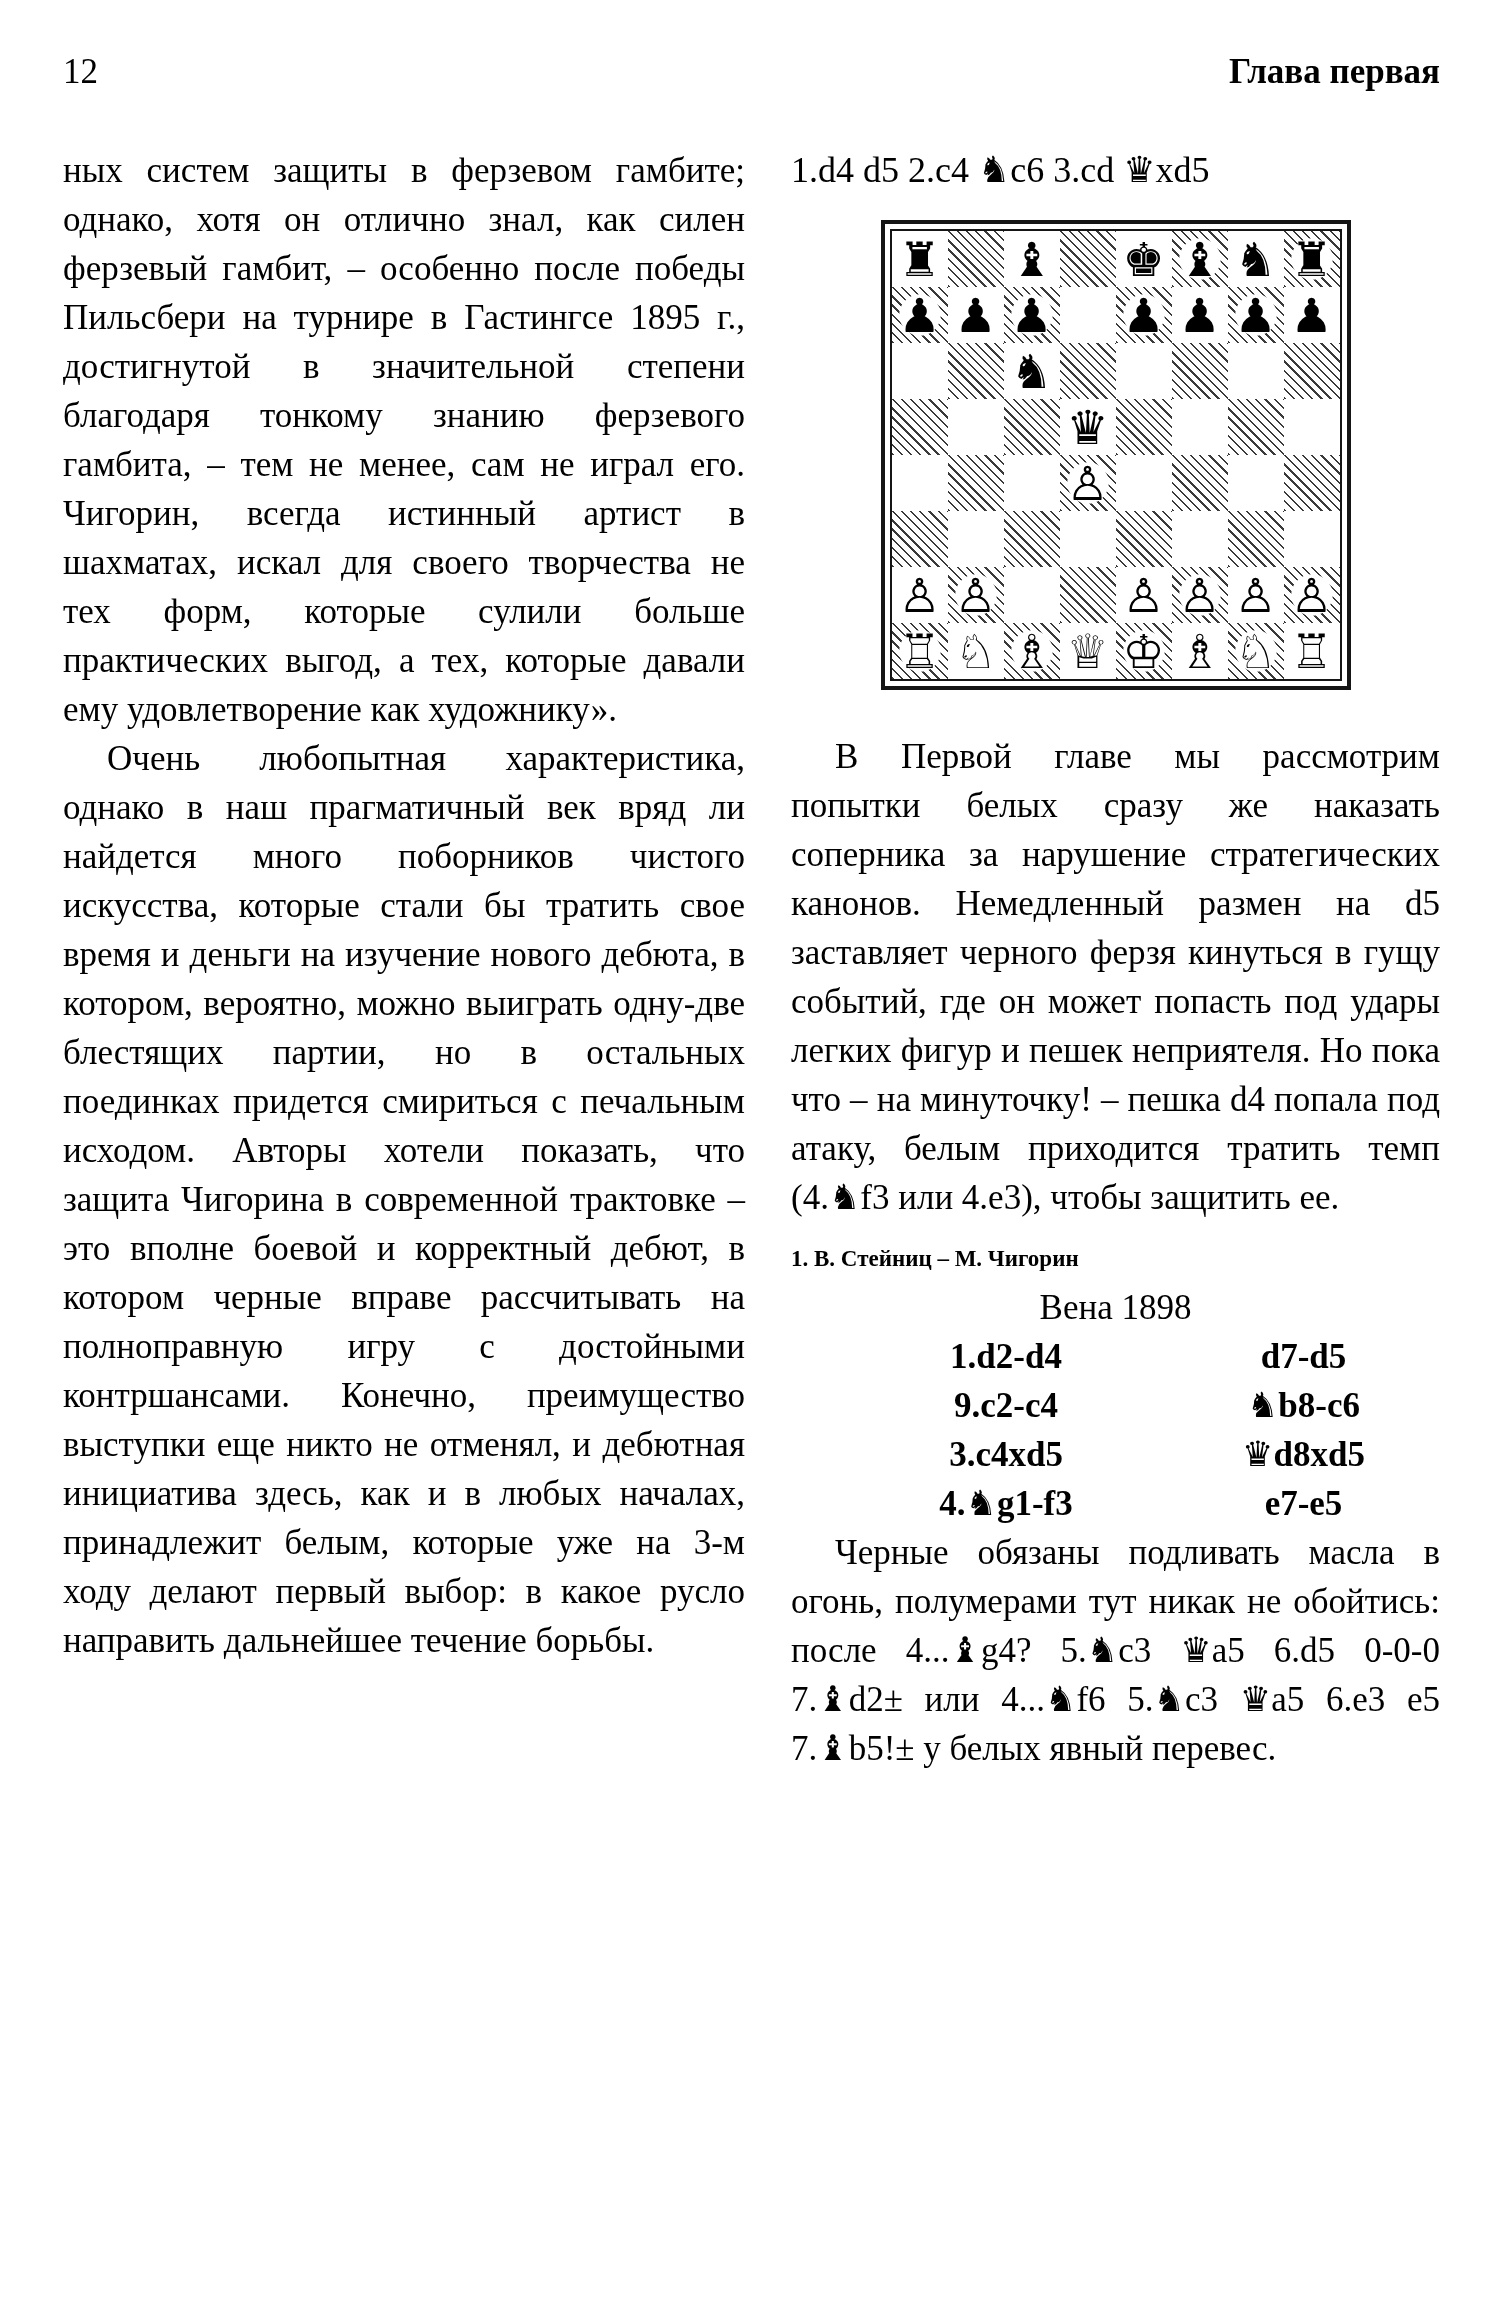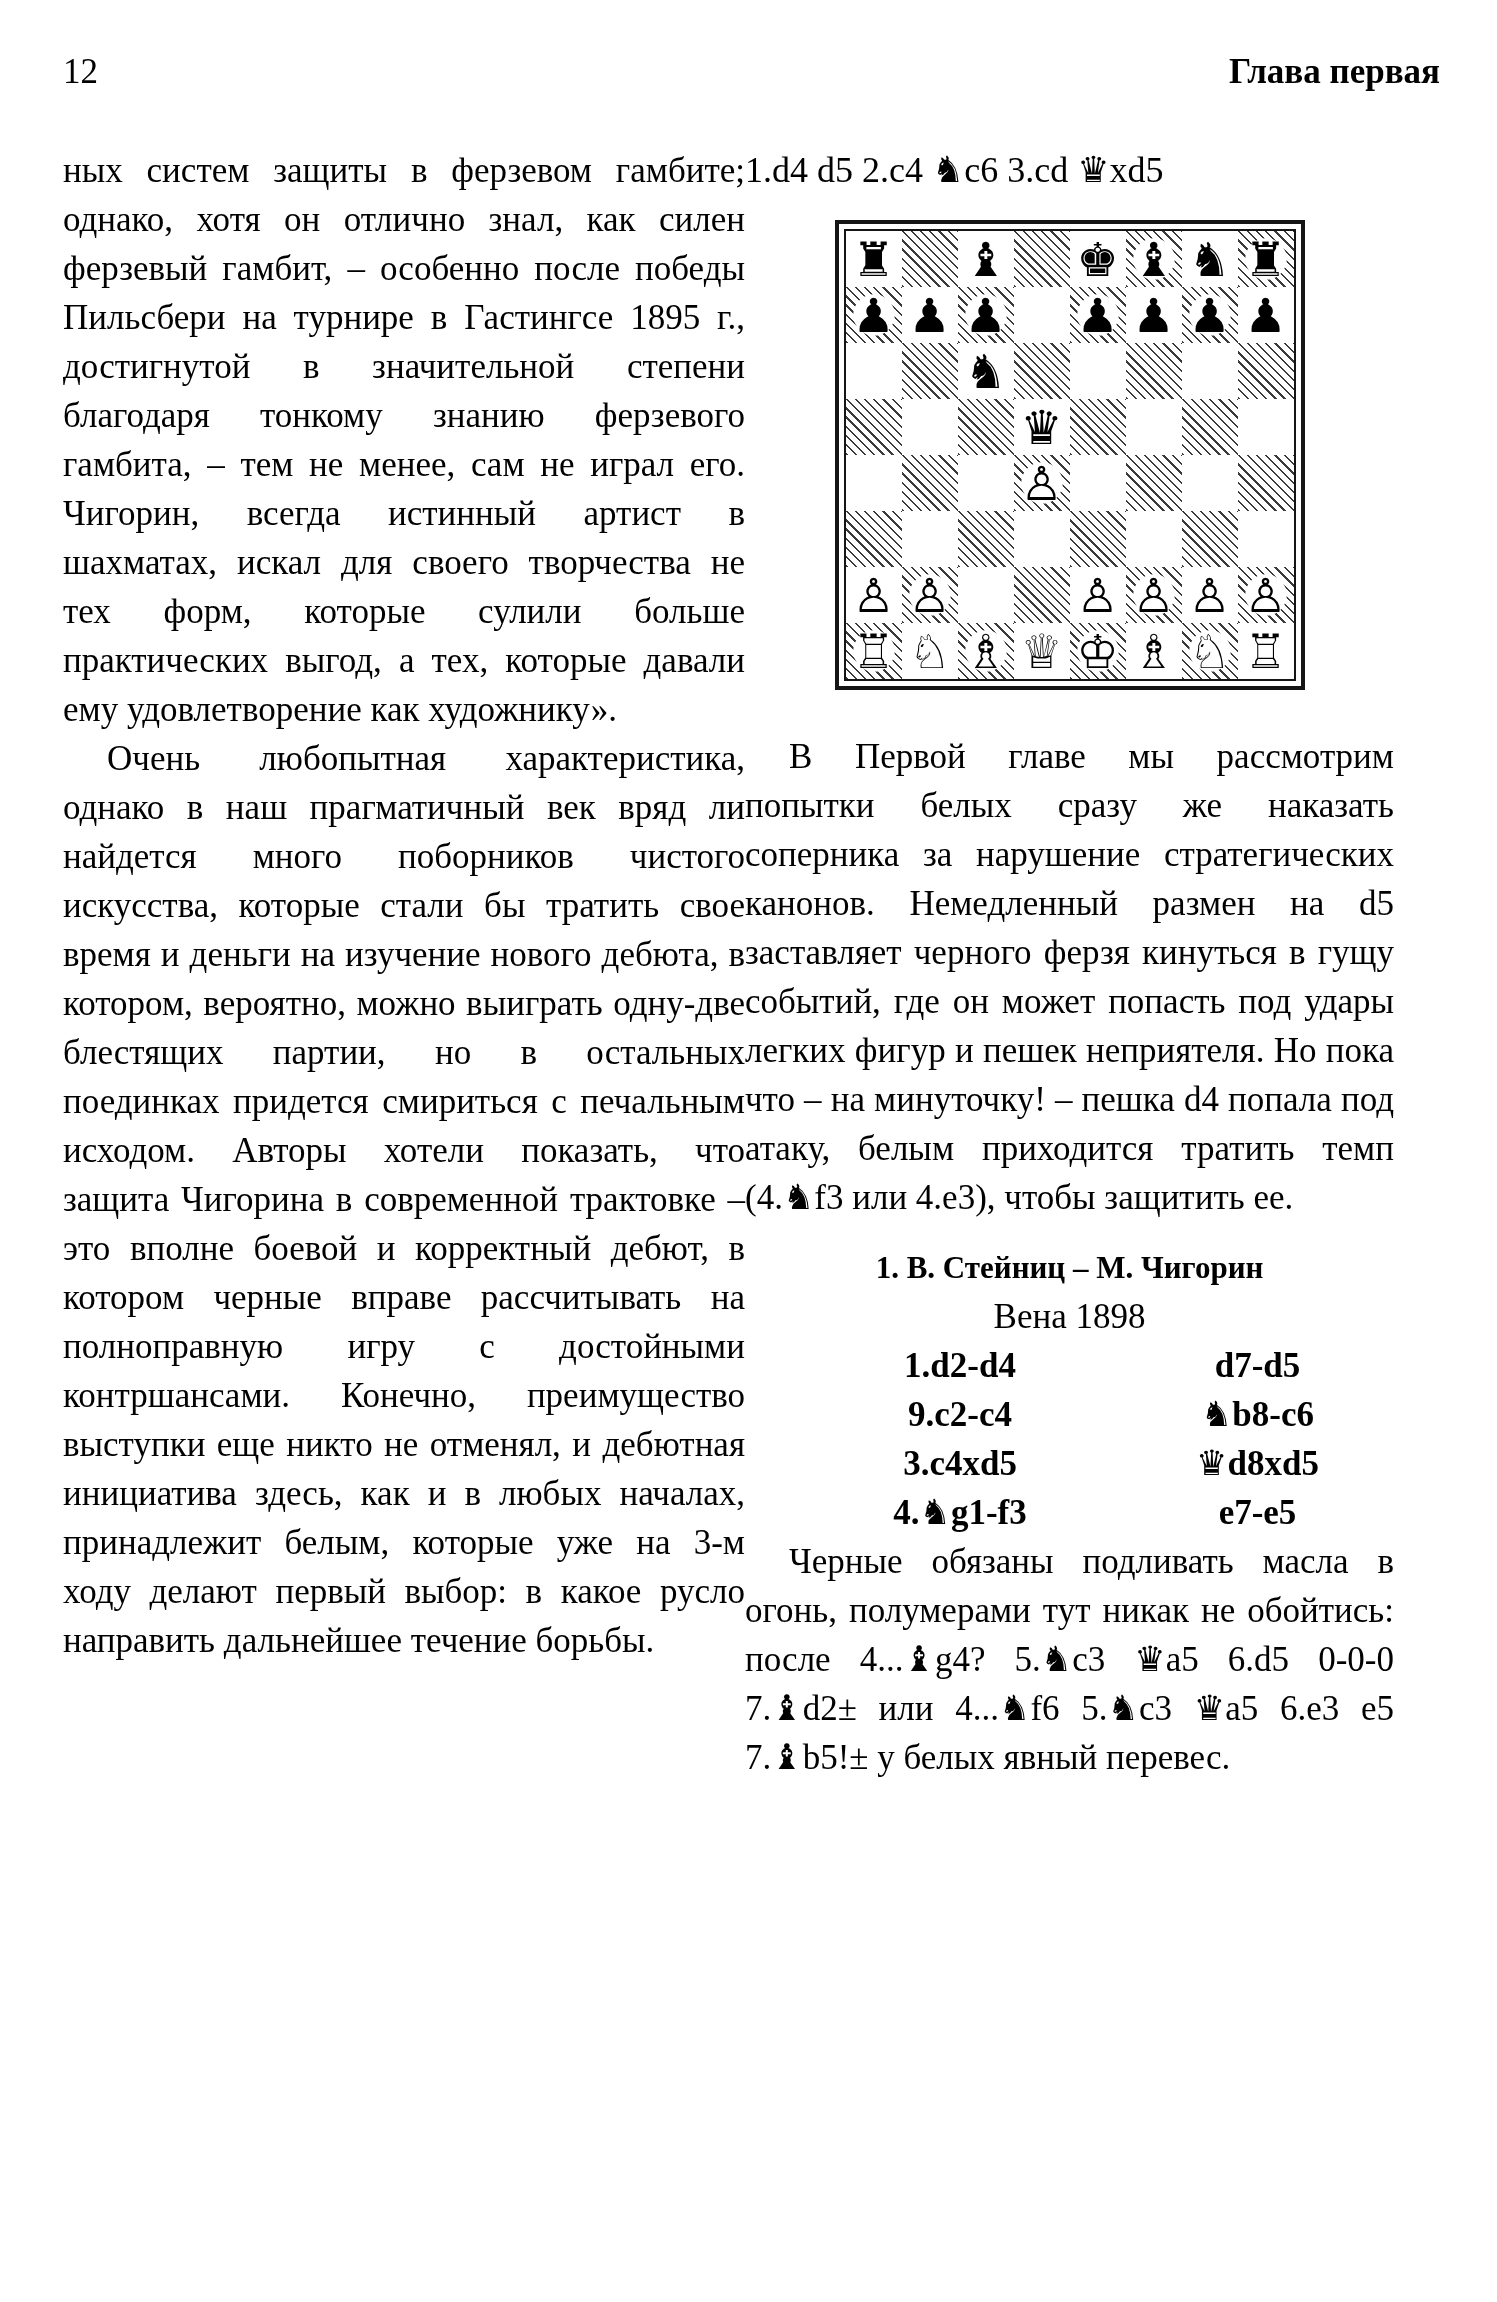"ных систем защиты в ферзевом" .columns { gap: none -> 46px }
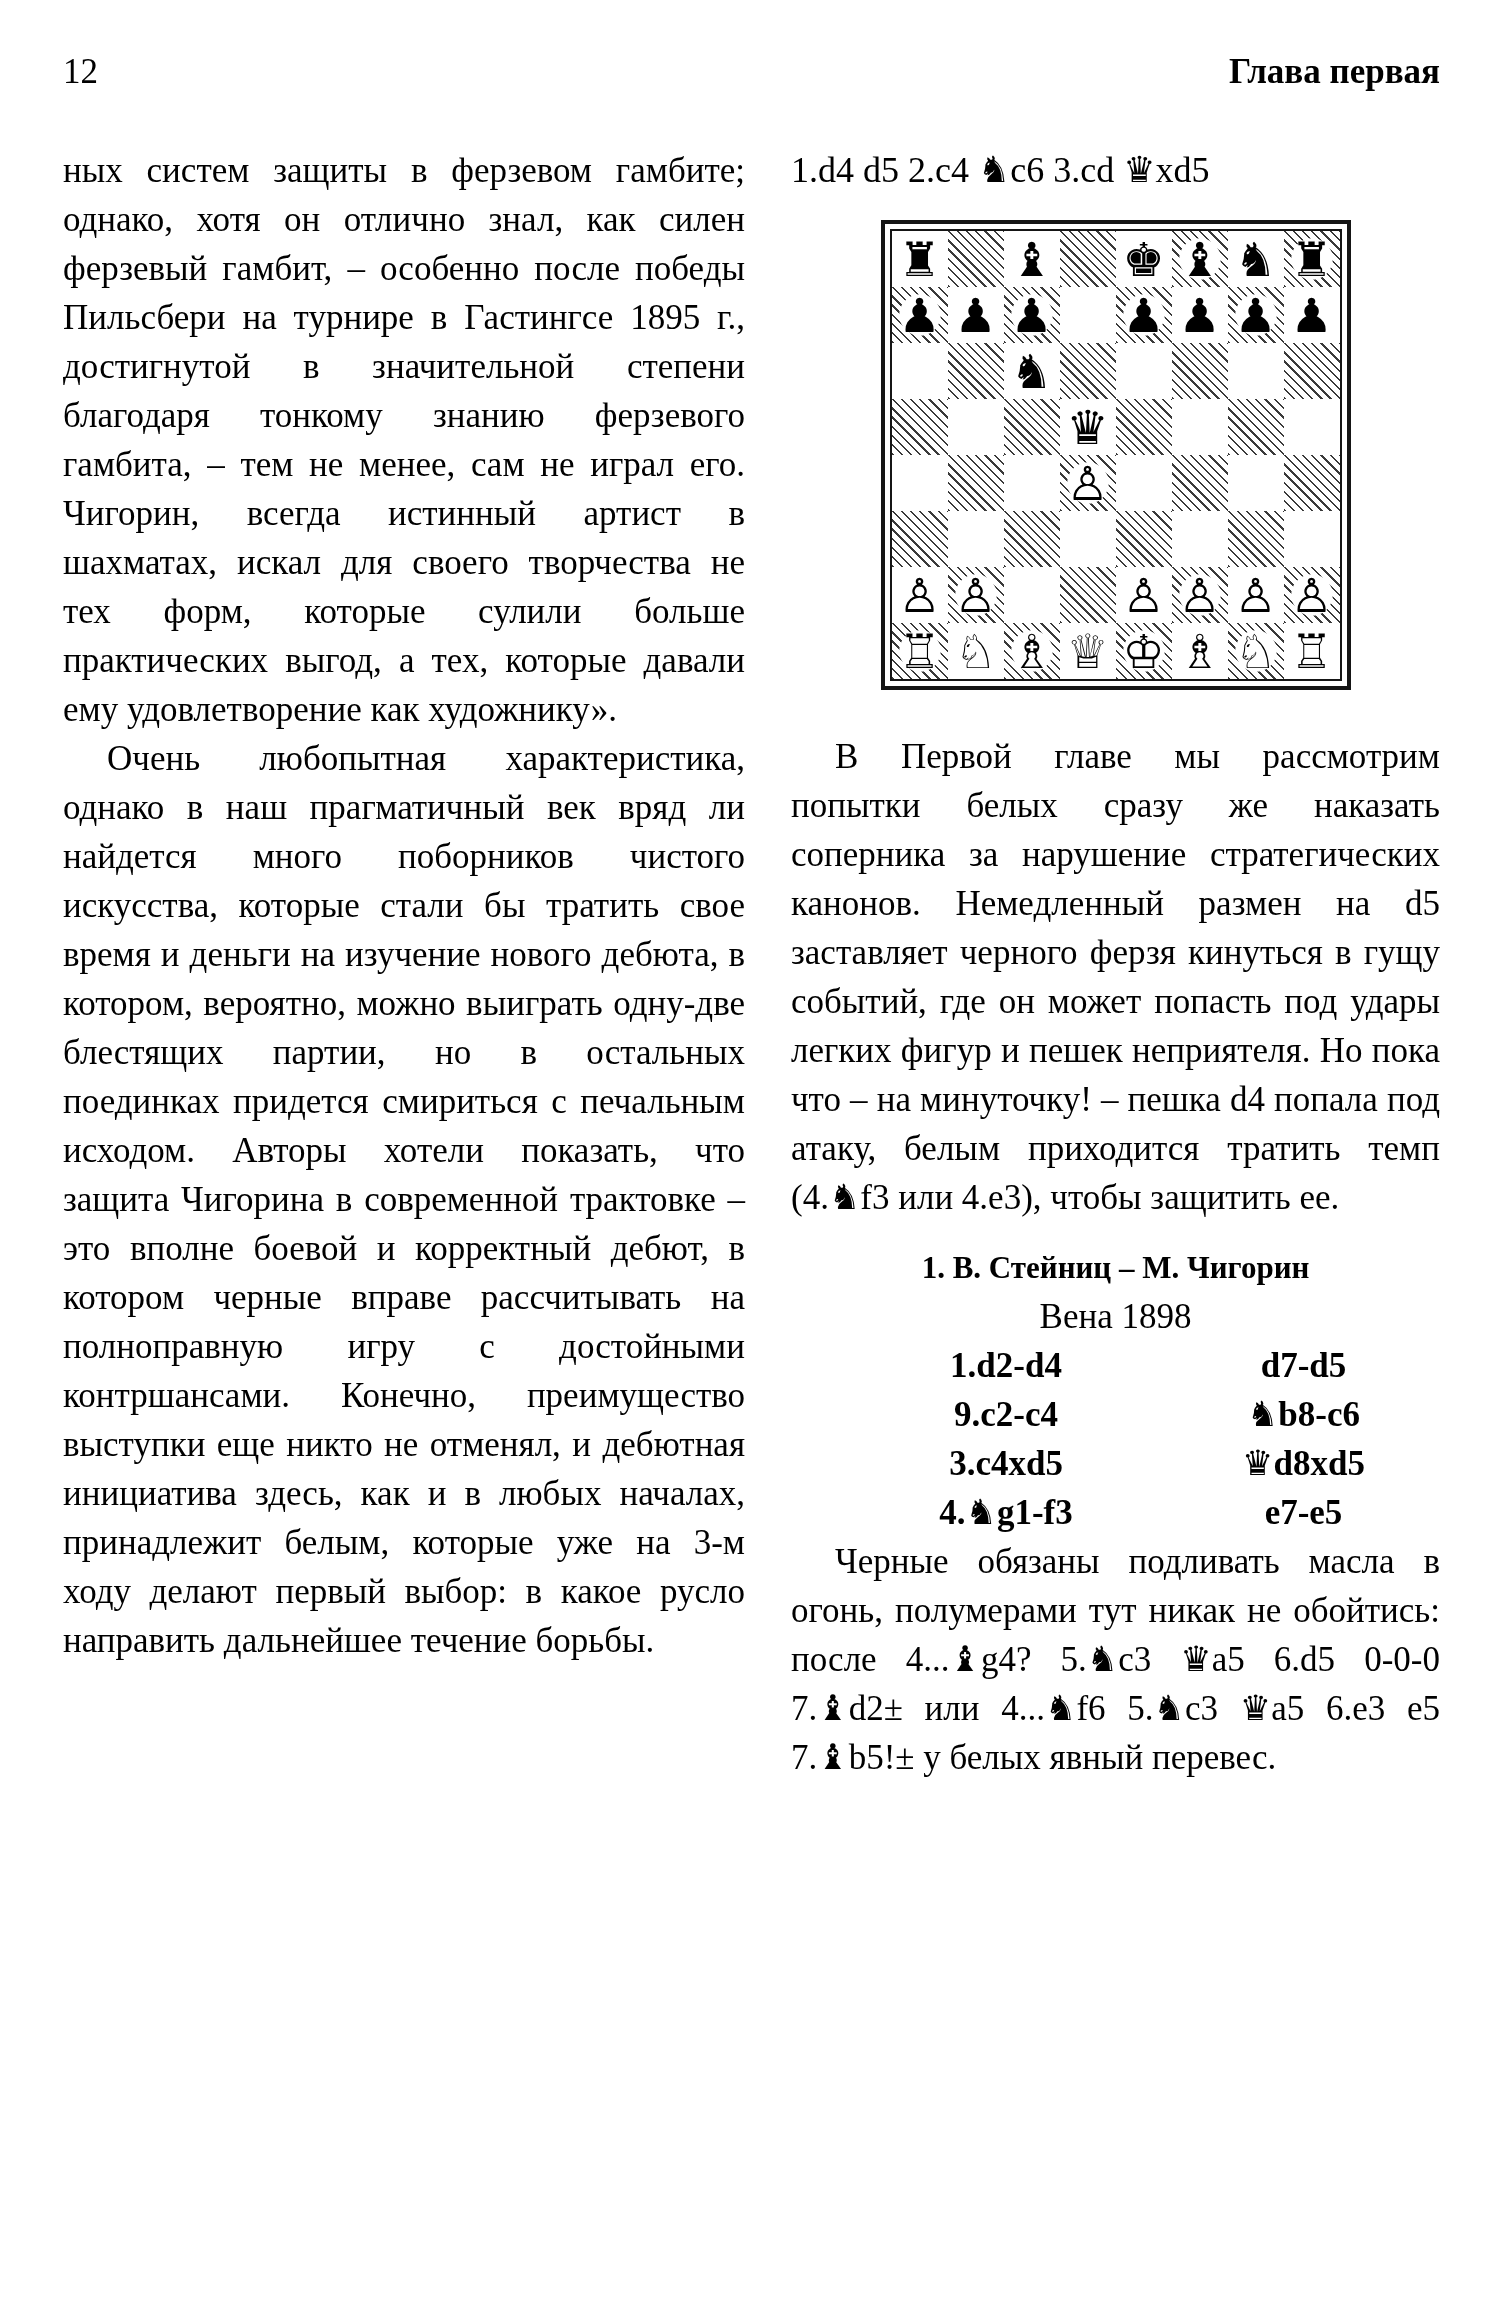"1. В. Стейниц – М." .game-title { font-size: 31px -> 23px; margin-top: 21px -> 12px; text-align: center -> none }
